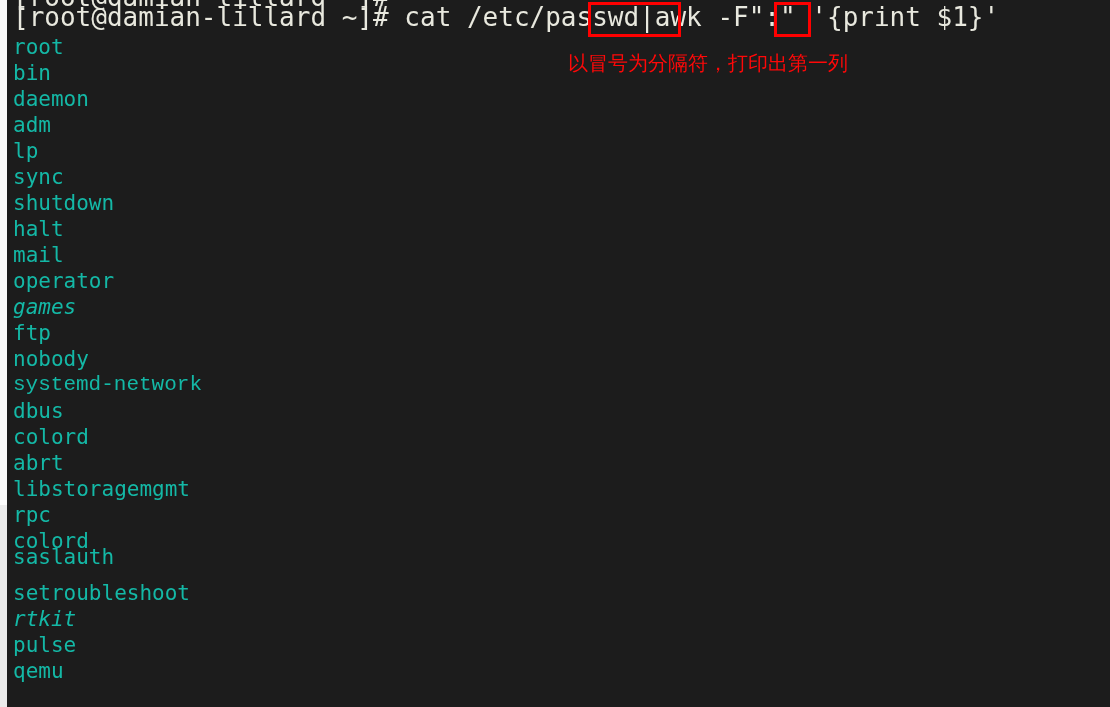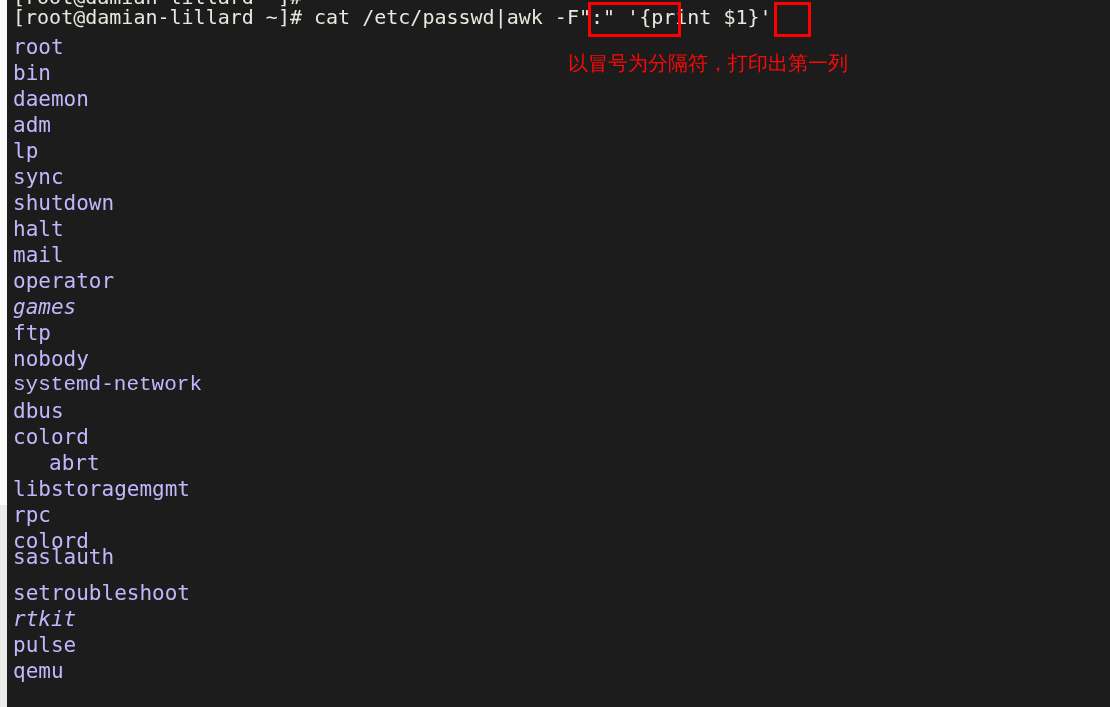"[root@damian-lillard ~]# cat" .term-line { font-size: 20px -> 26px }
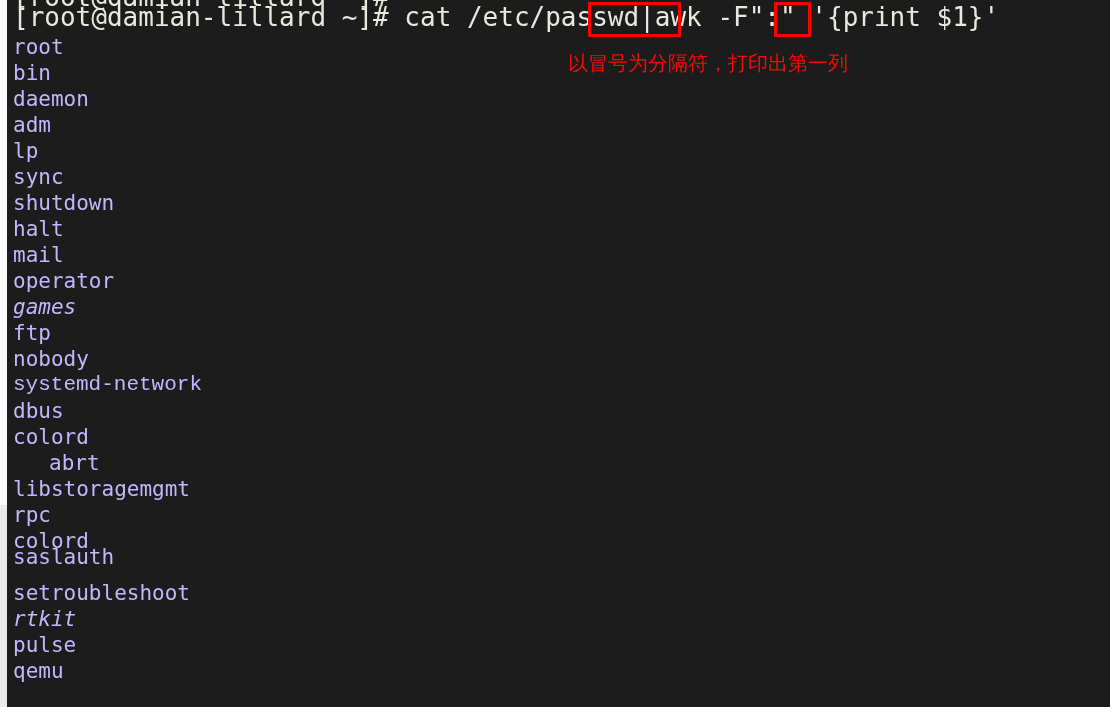"root" #output-list li { color: #c4b5fd -> #14b8a6 }
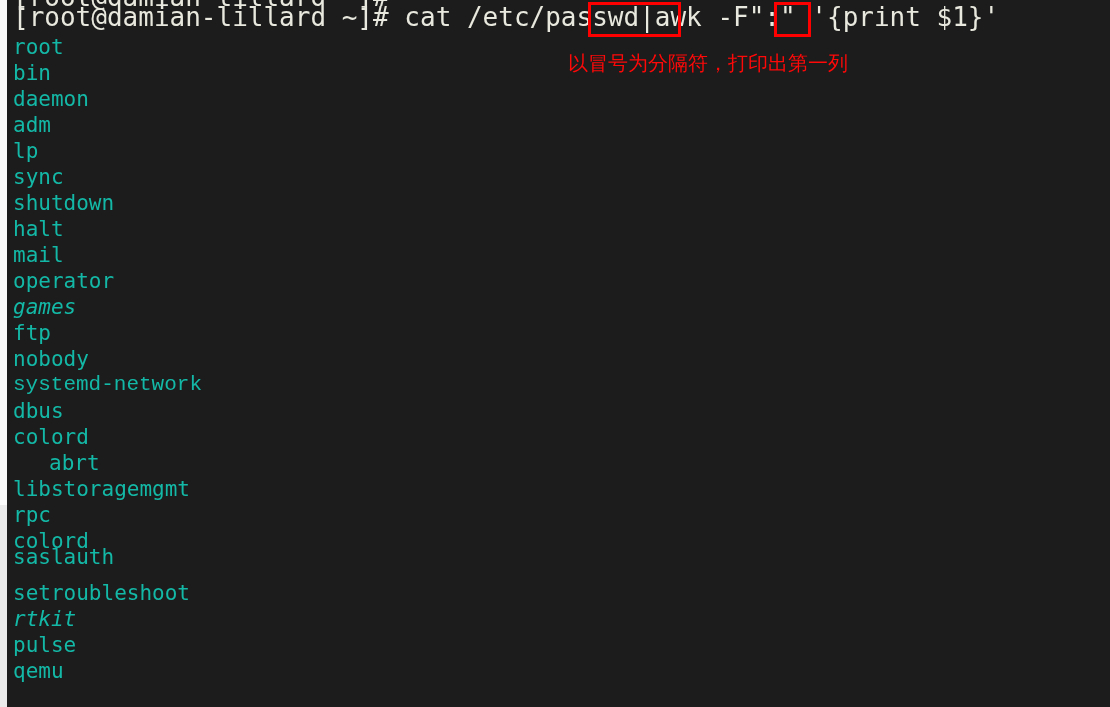"abrt" li { margin-left: 36px -> none }
